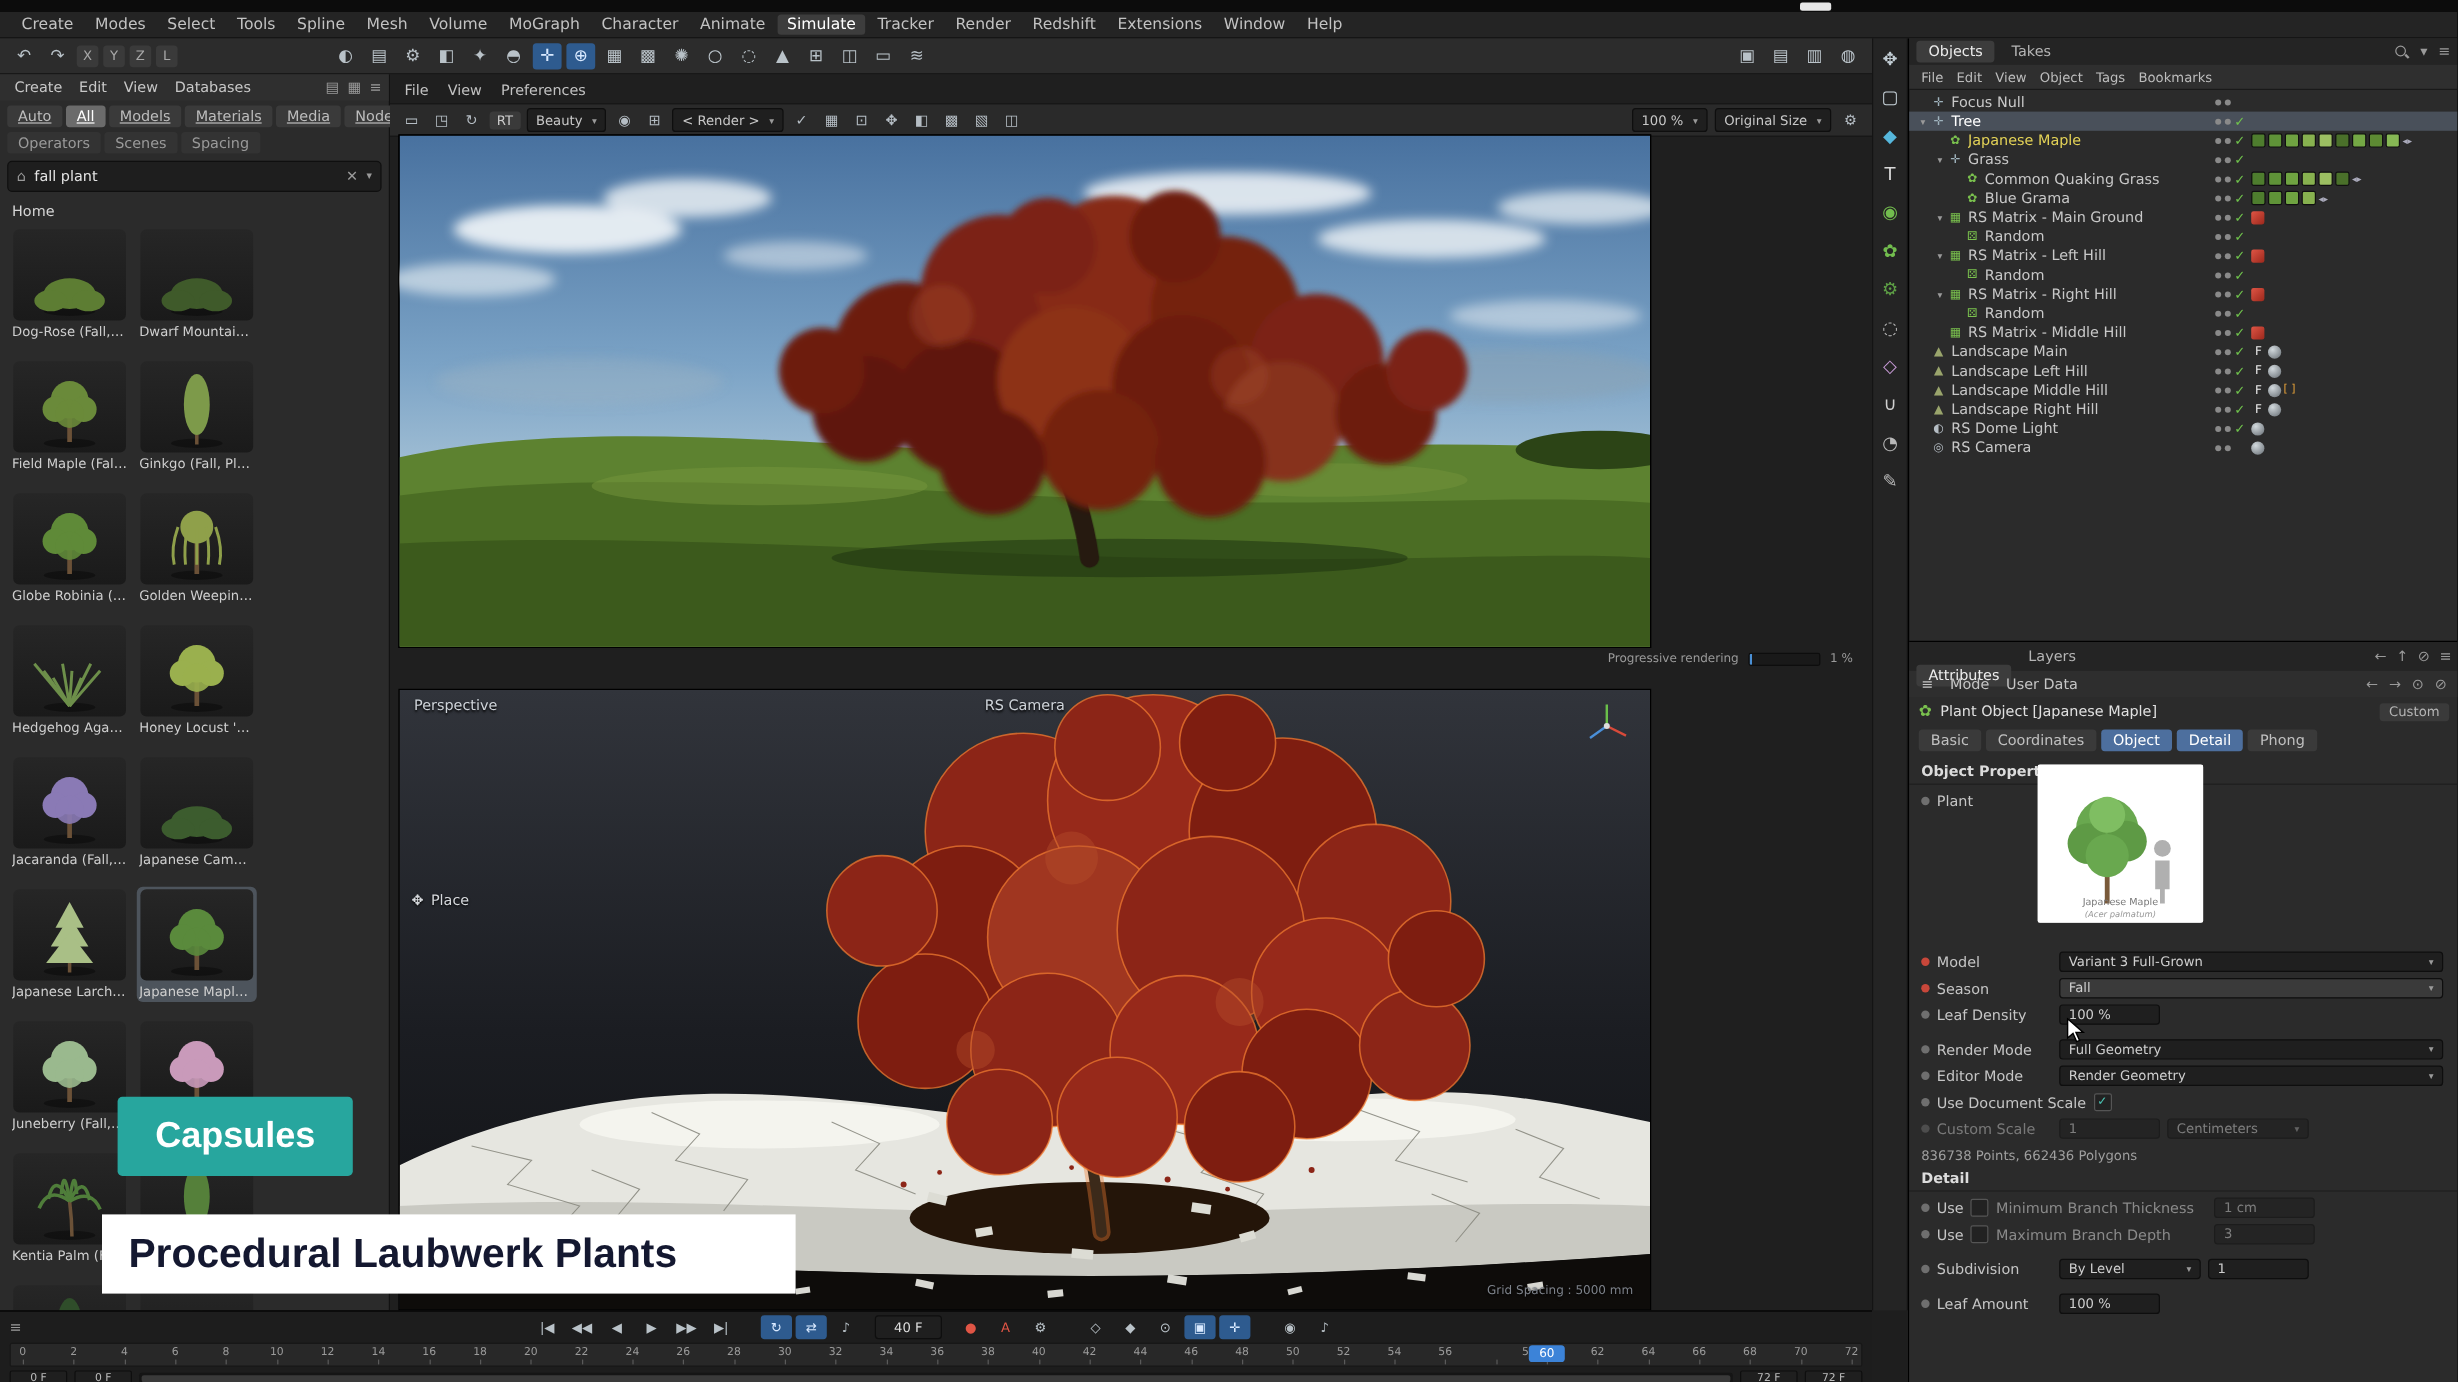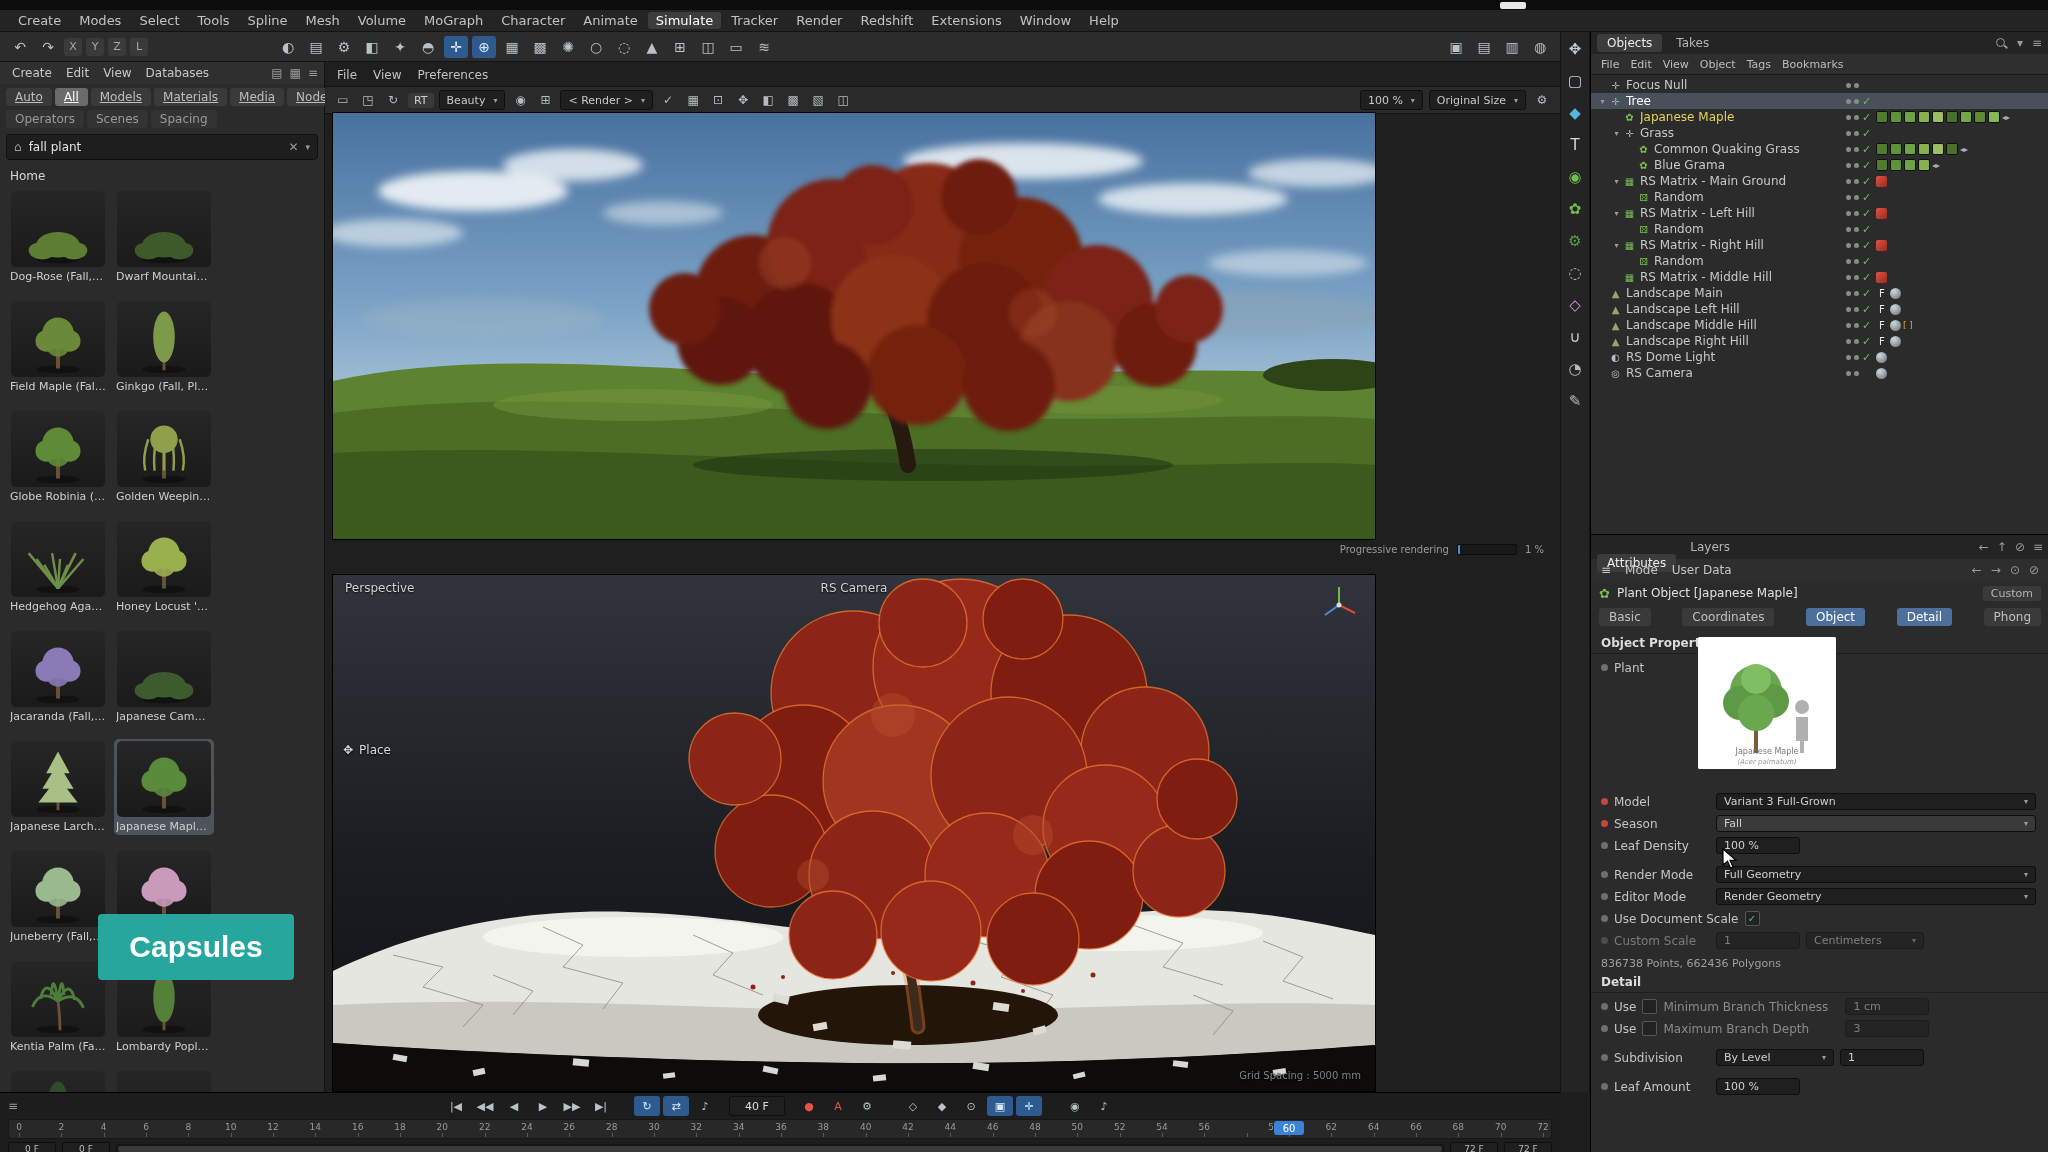"Basic" .attr-sec-tabs { justify-content: space-between -> none }
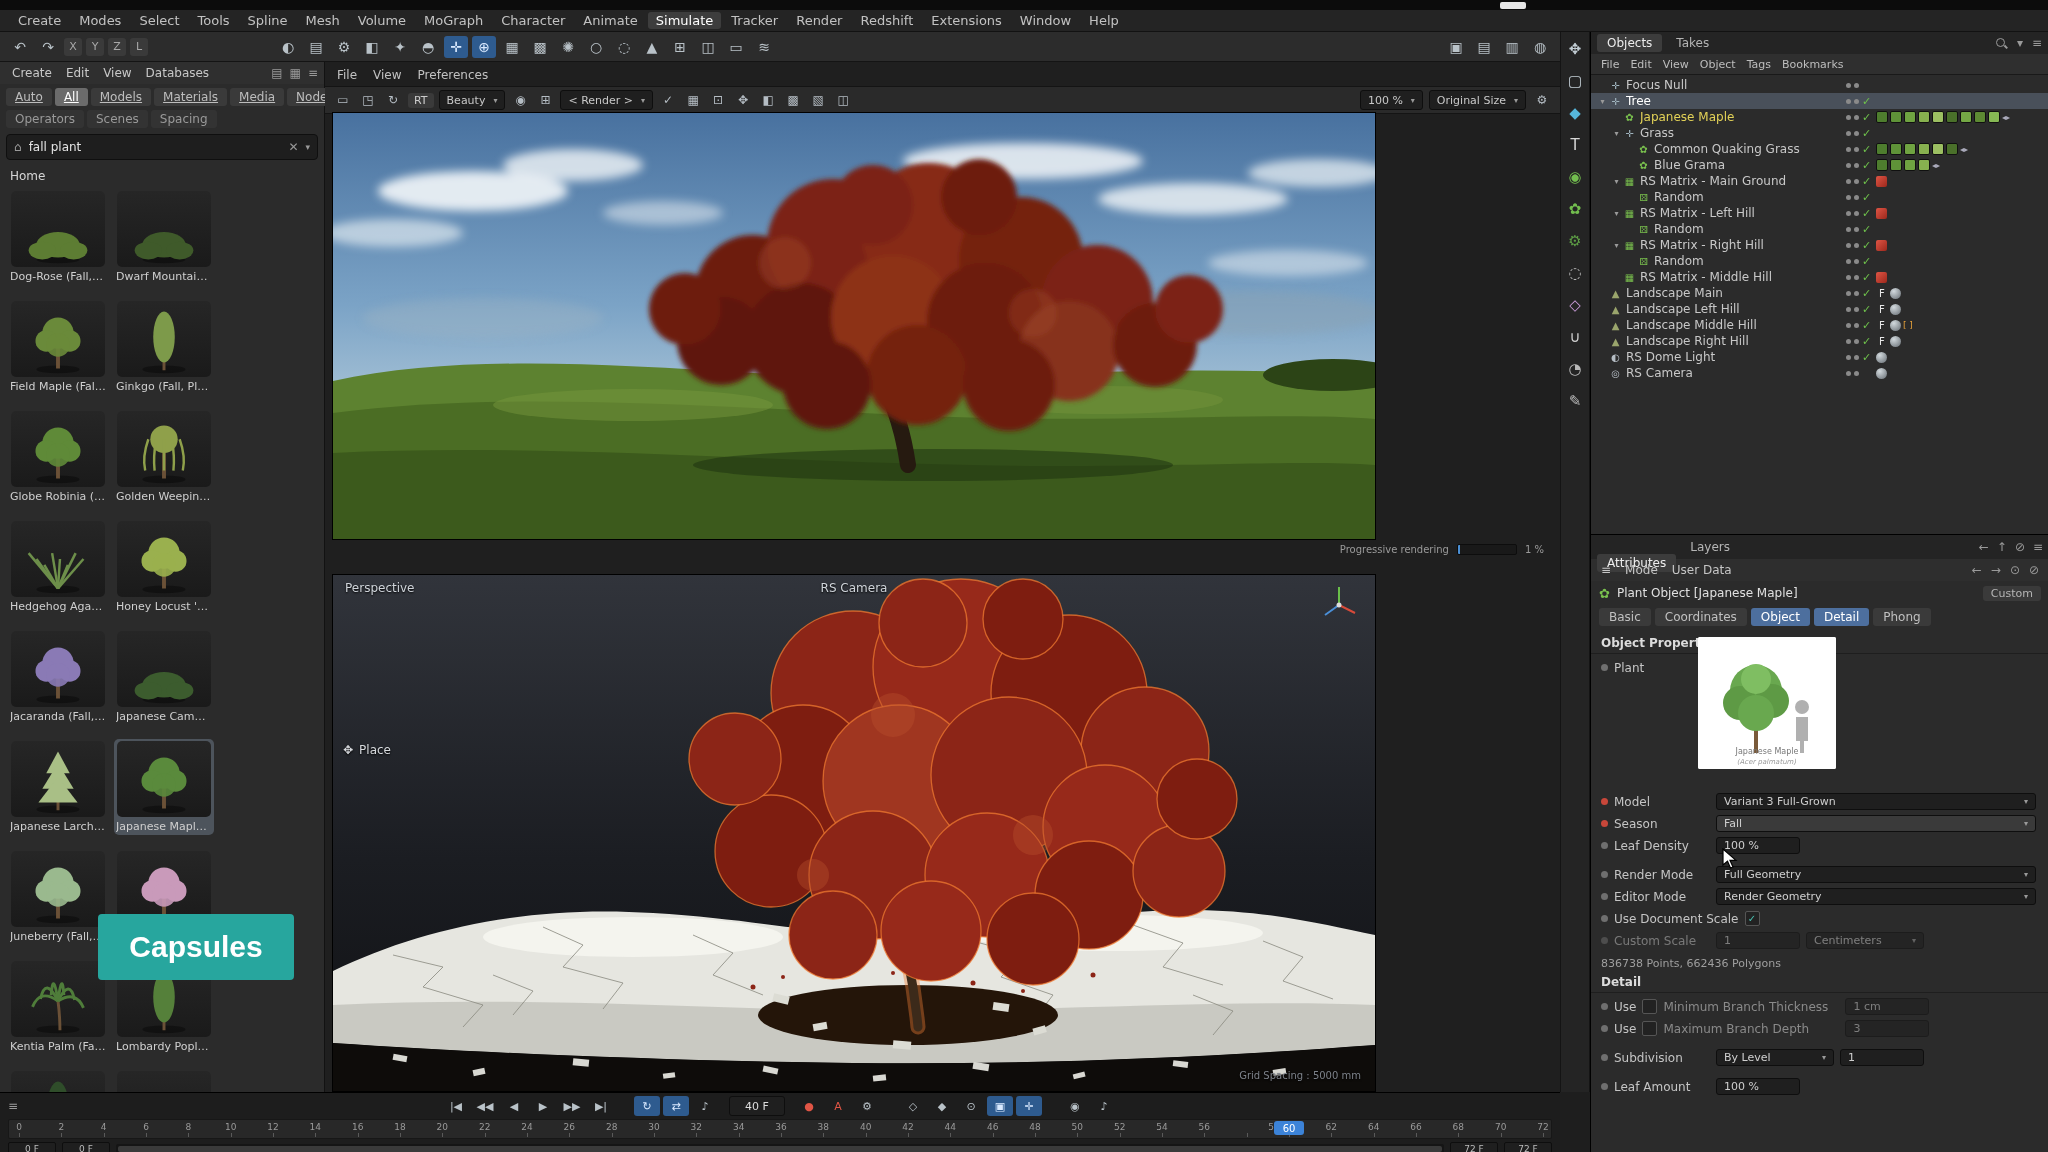"Procedural Laubwerk Plants" div.badge-title { html: none -> <div>Procedural Laubwerk Plants</div> }
